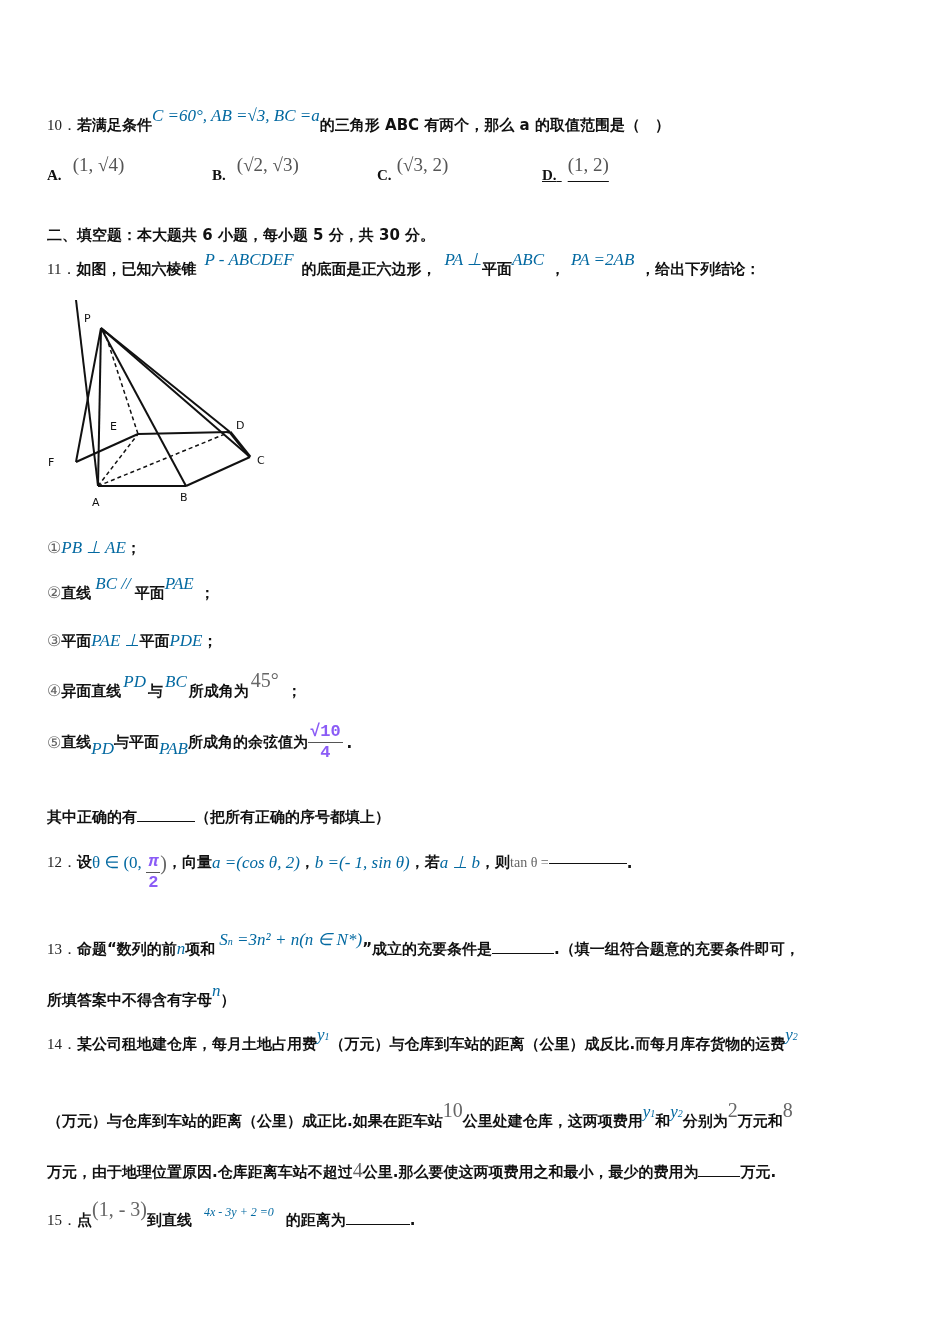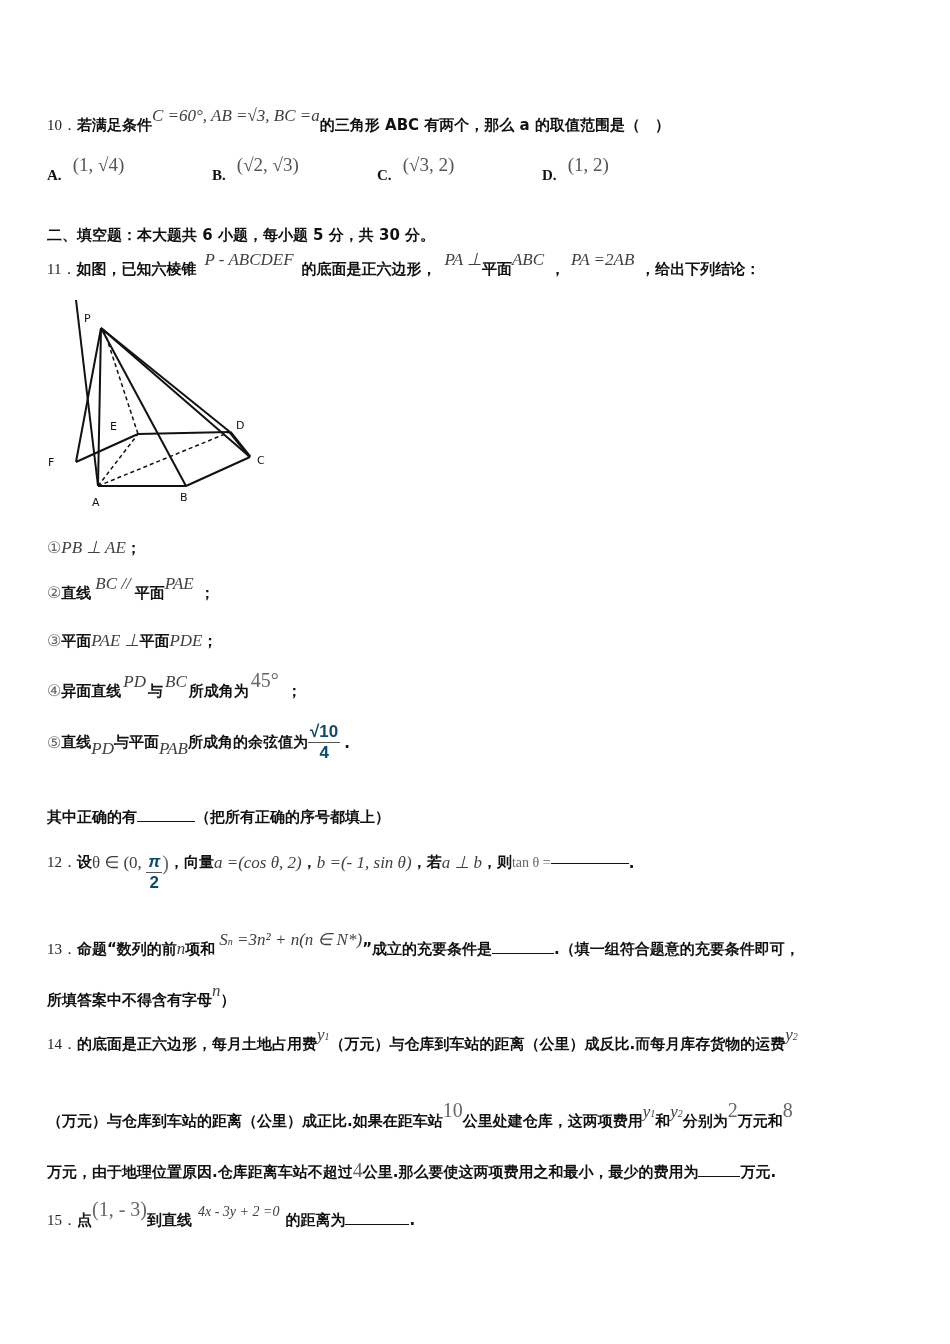"C =60°, AB =√3, BC" .m { color: #404040 -> #0369a1 }
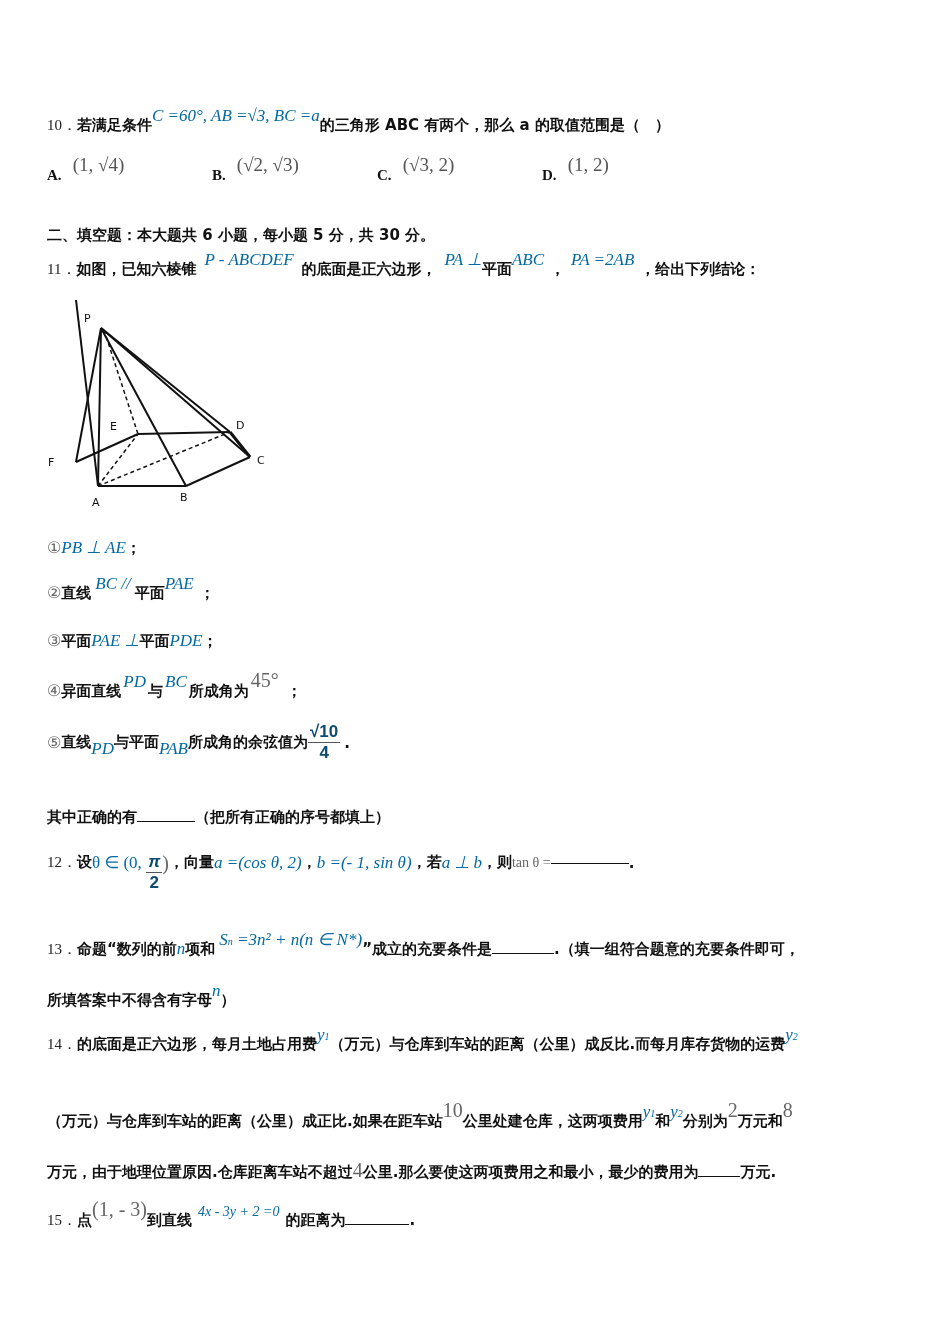"(√3, 2)" span.opt-val { margin-left: 6px -> none }
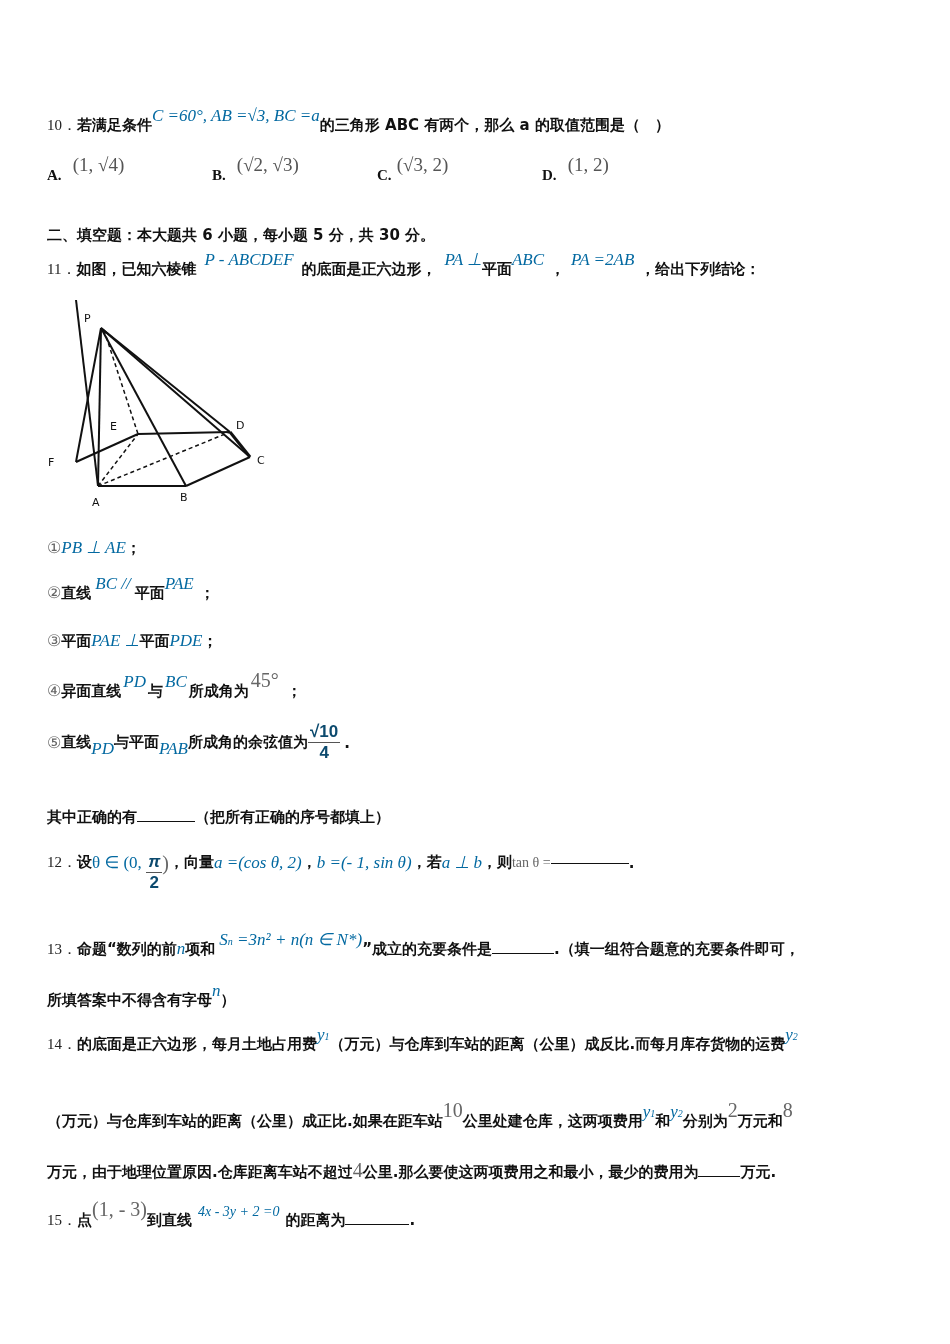"D. (1, 2)" div.abs { text-decoration: none -> underline }
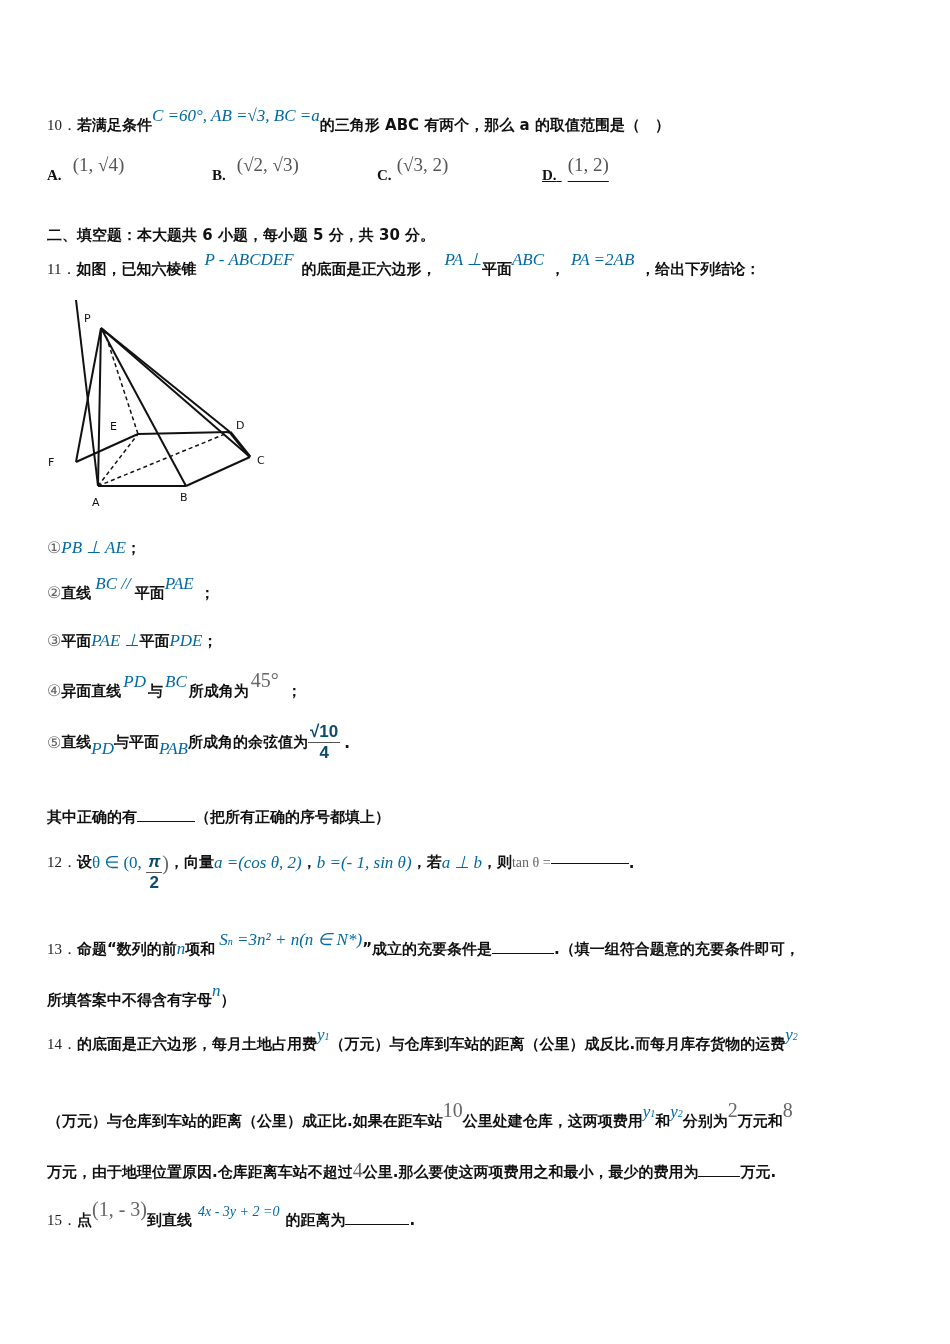"√10" .frac { color: #0c4a6e -> #8b5cf6; font-family: Liberation Sans, sans-serif -> Liberation Mono, monospace }
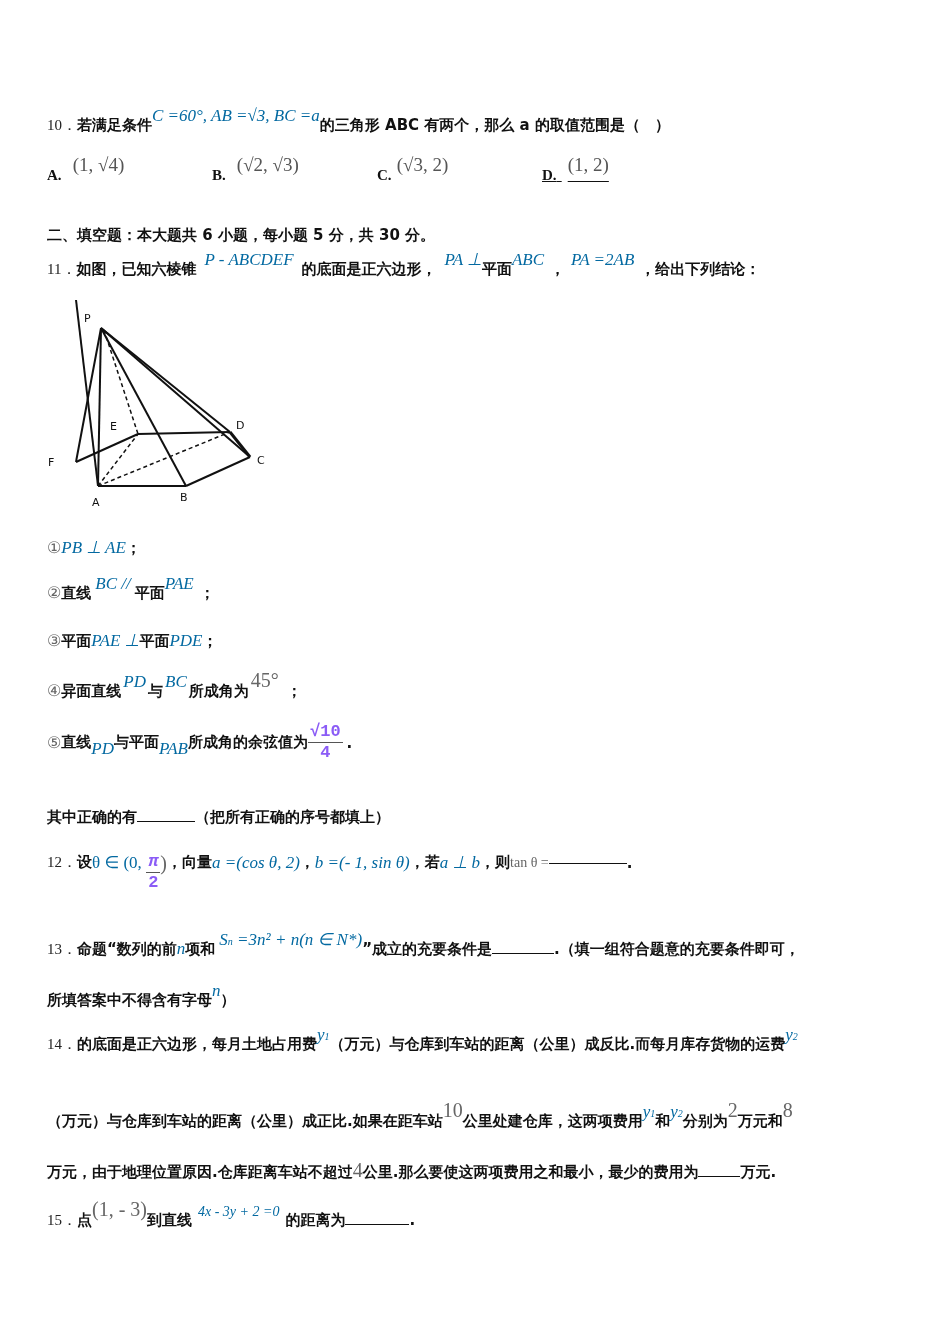"的底面是正六边形，每月土地占用费" span { text: 的底面是正六边形 -> 某公司租地建仓库 }
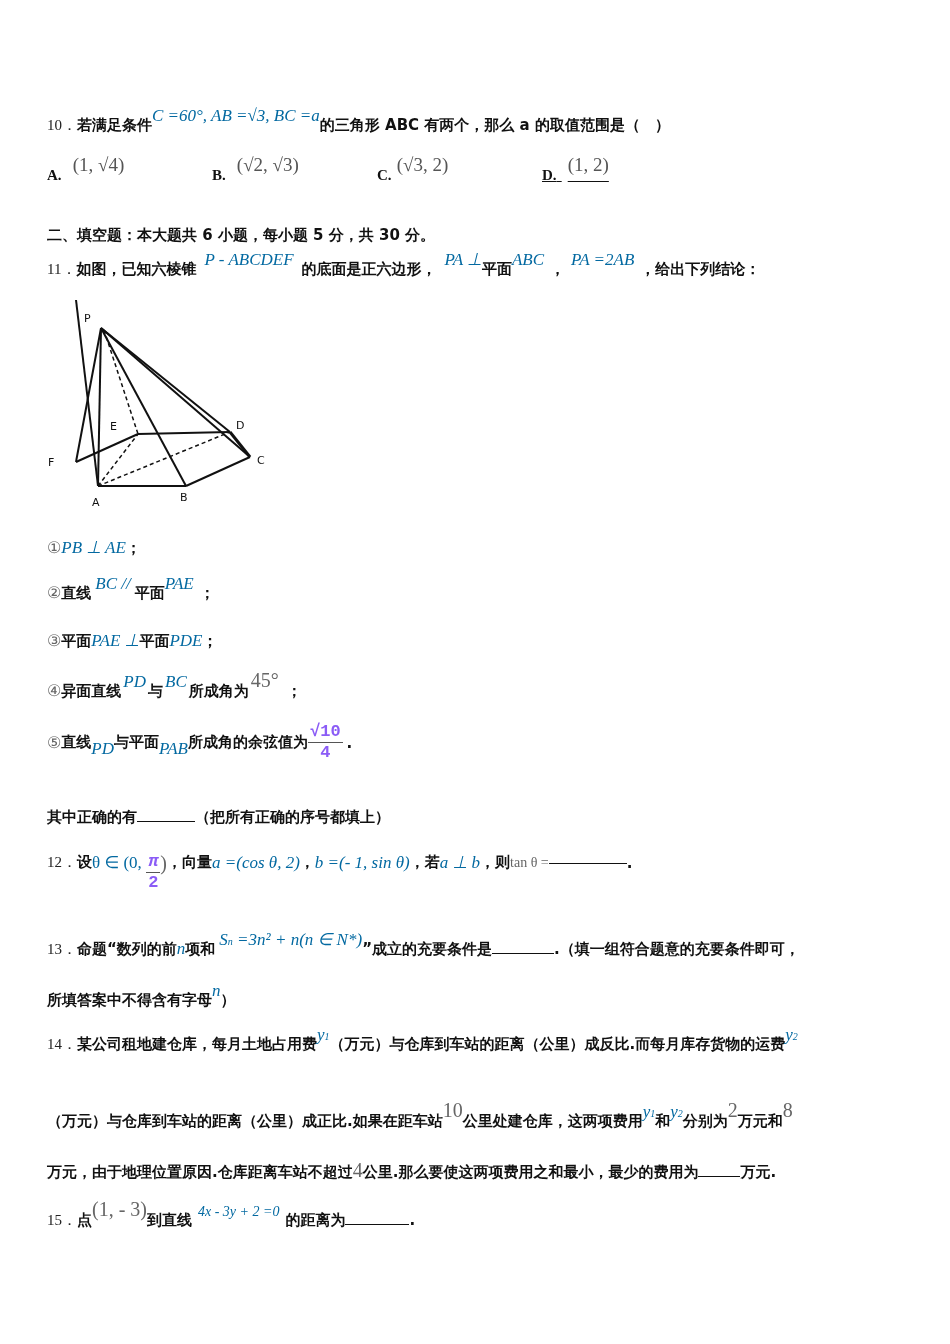"4x - 3y + 2" span.m { font-size: 14px -> 12px; margin: 0 6px -> 0 12px }
